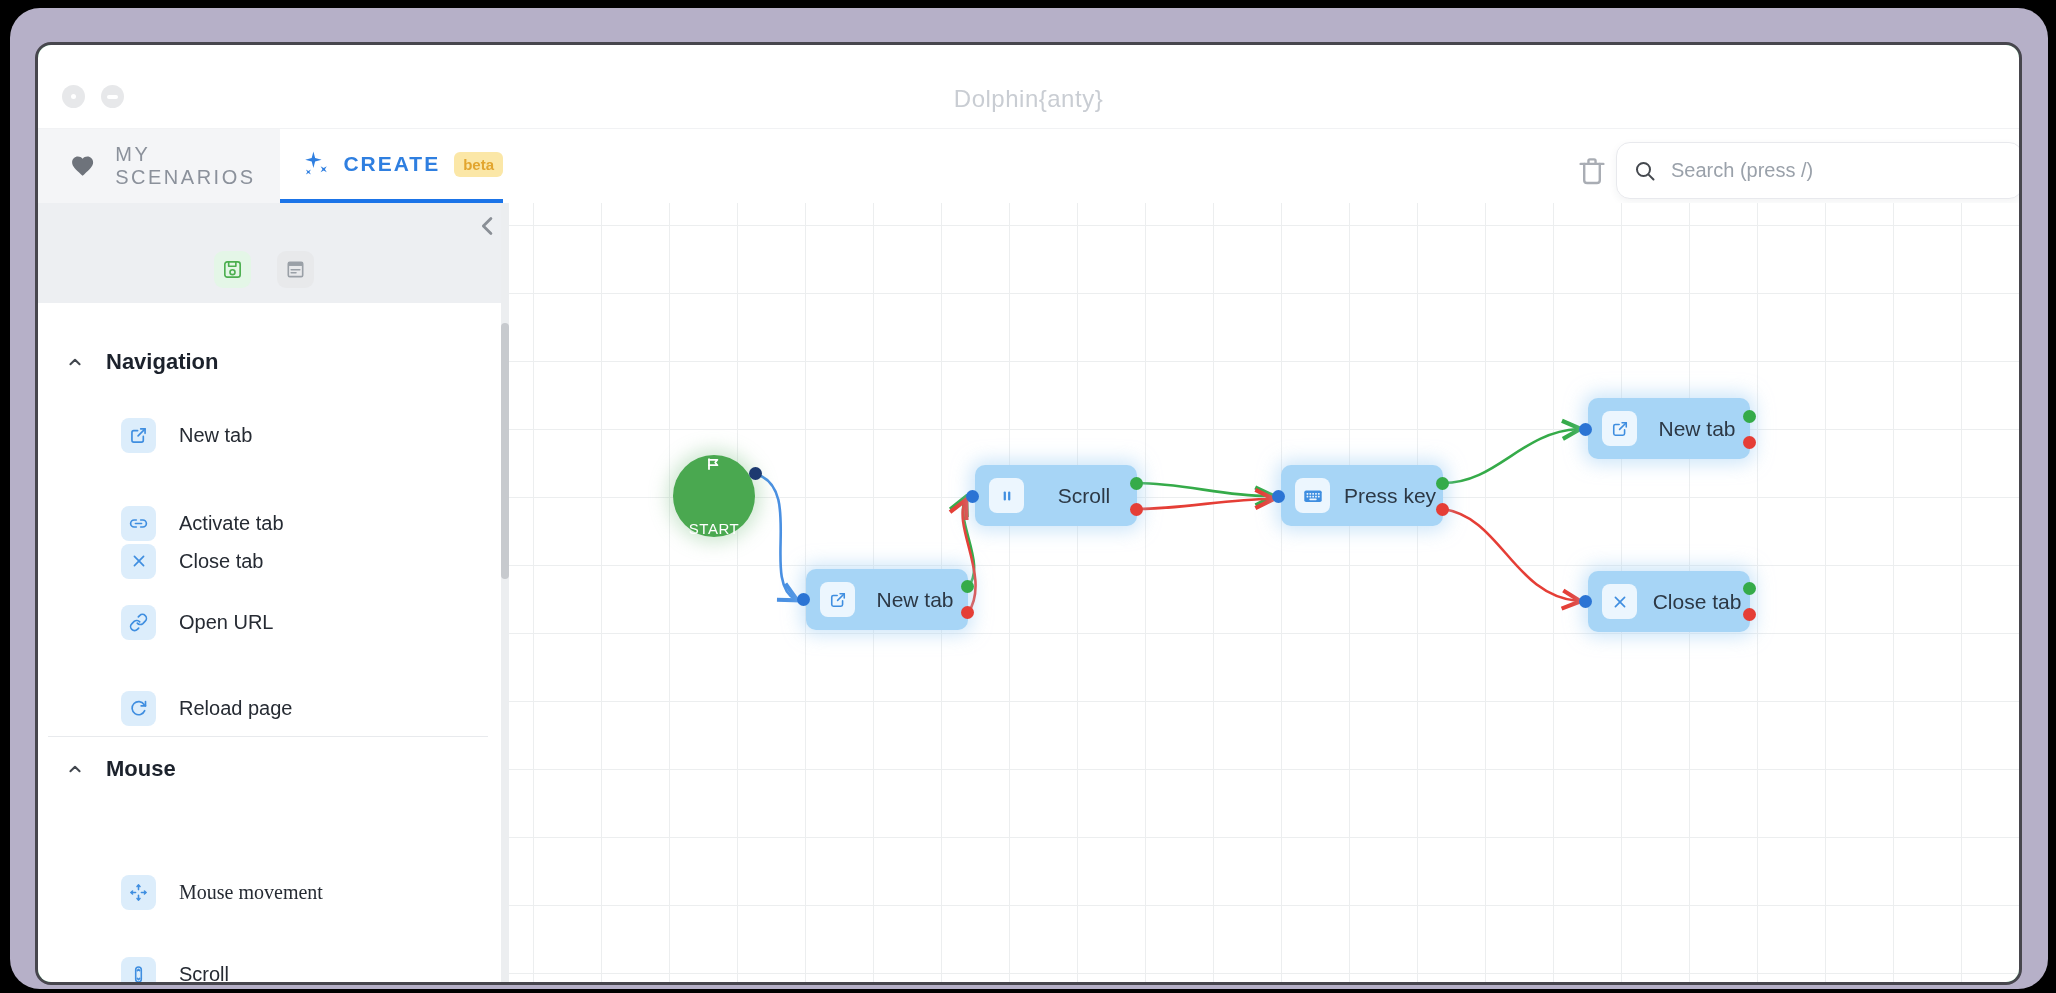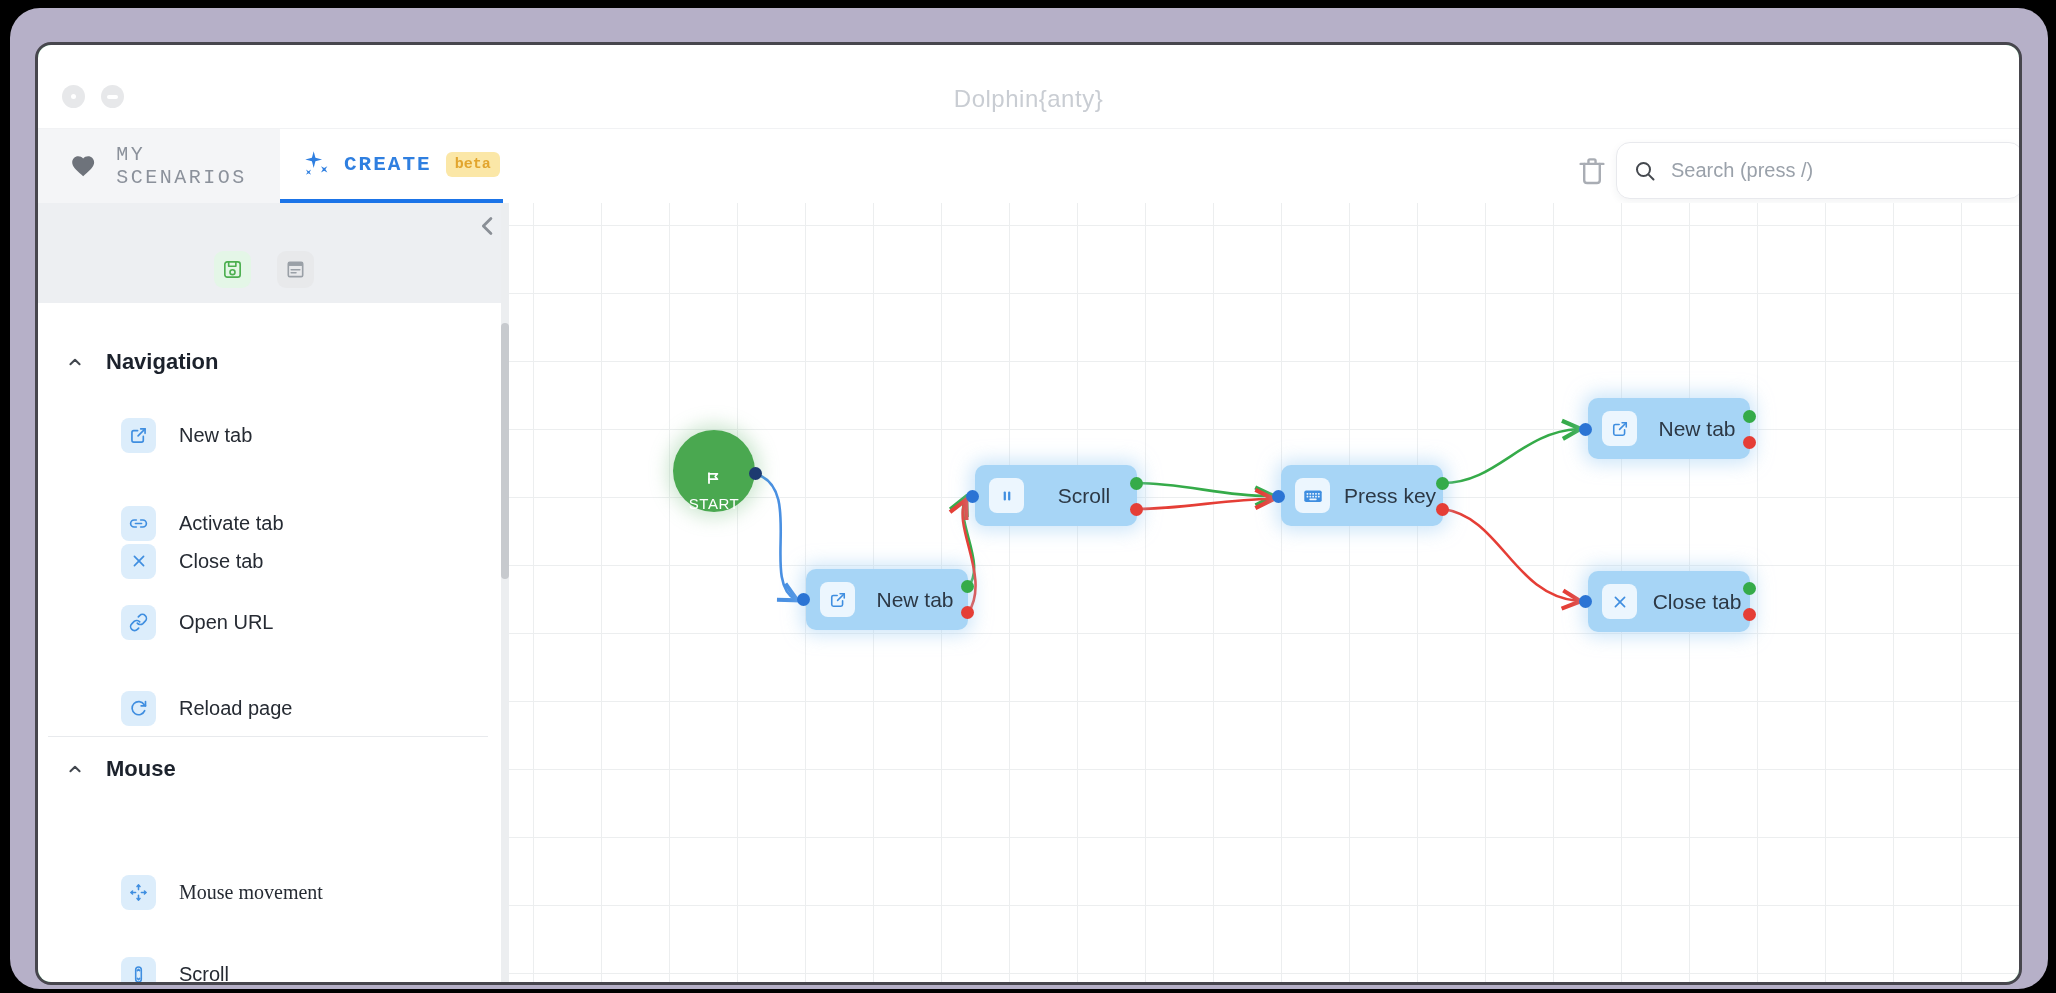"MY SCENARIOS" .tab { font-family: Liberation Mono, monospace -> none }
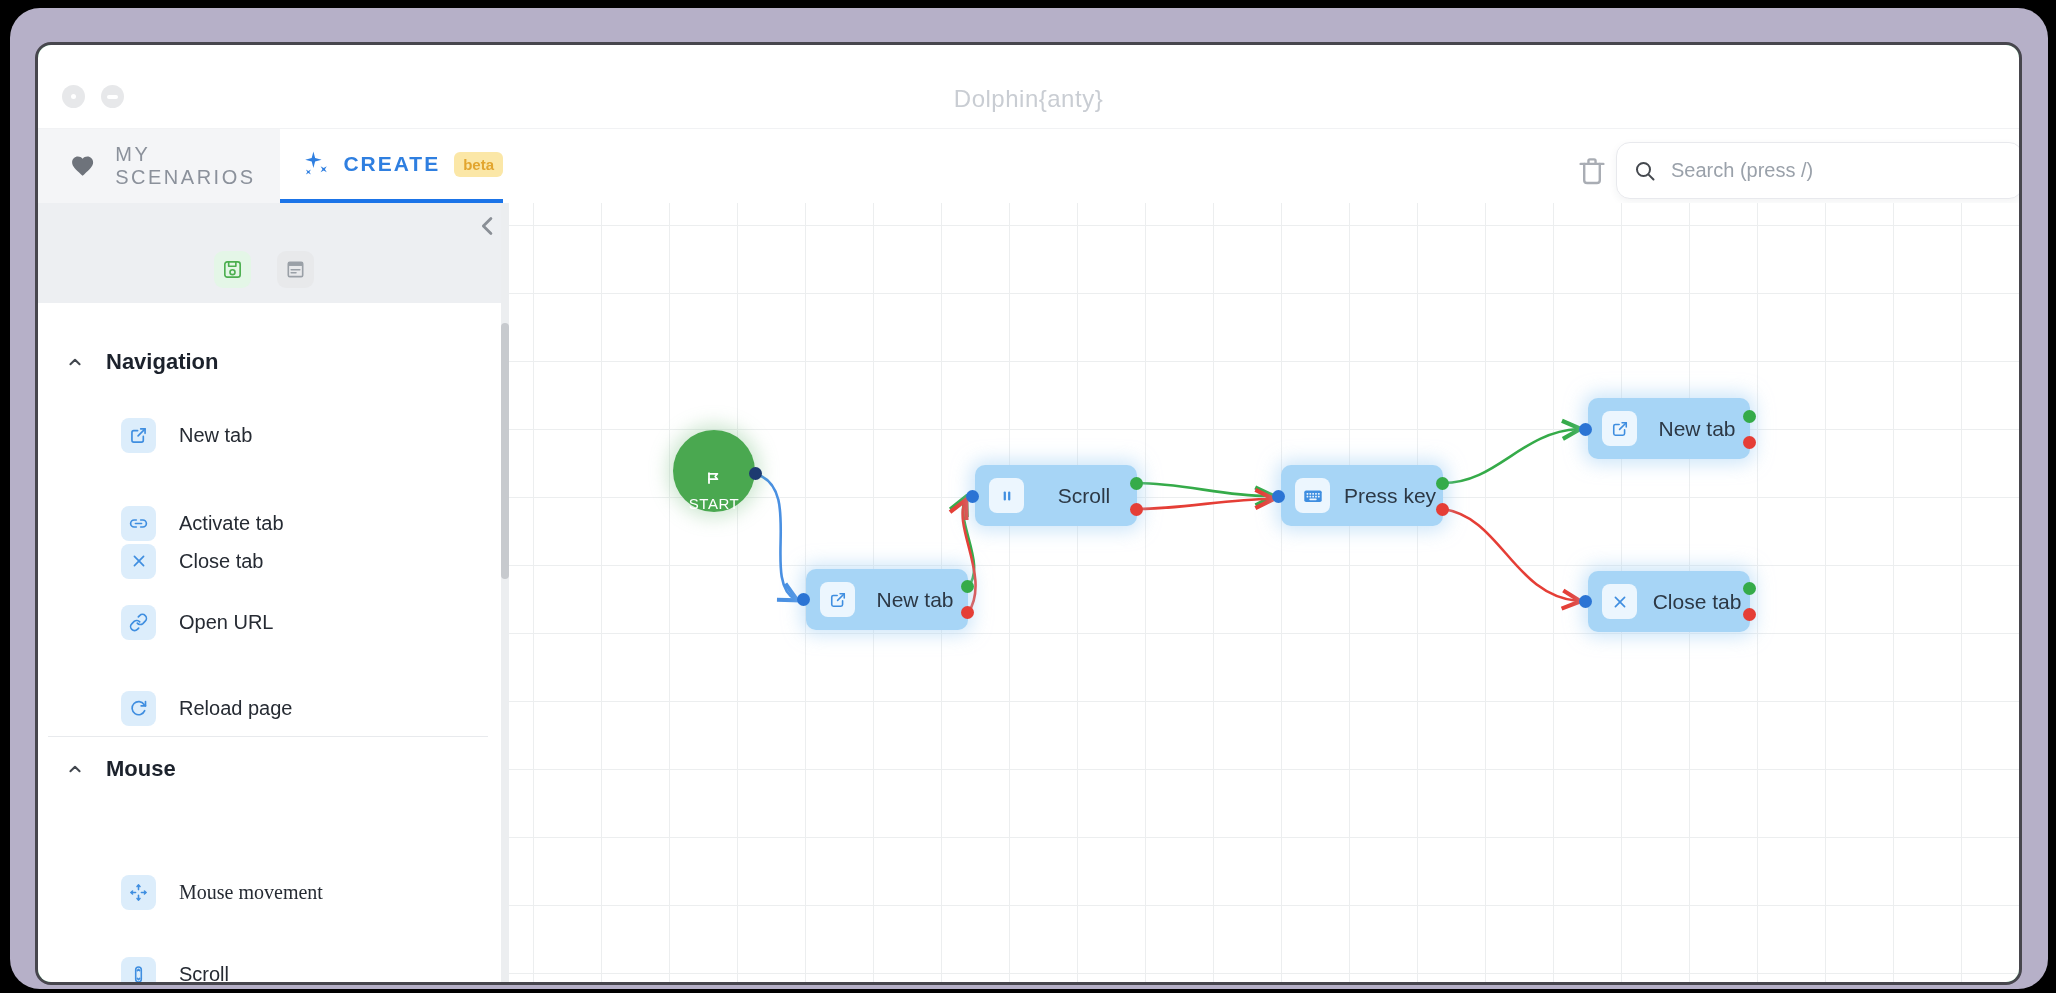"START" #node-start { justify-content: flex-end -> space-between; top: 227px -> 252px }
